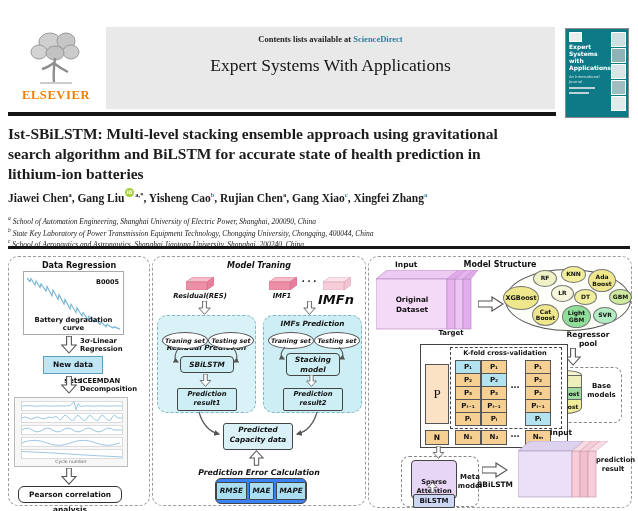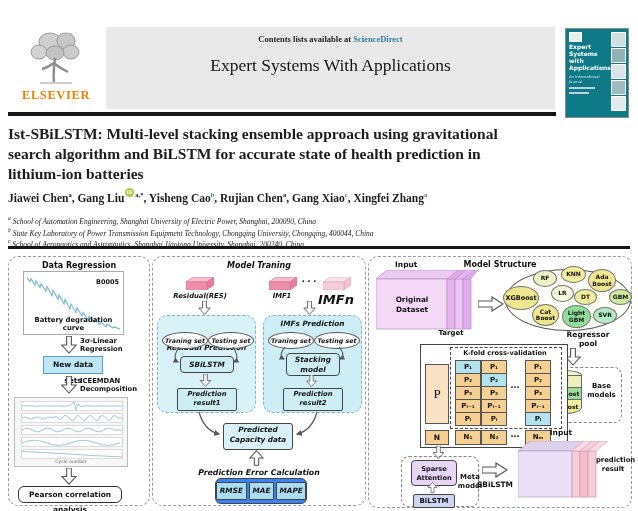"Sparse Attention" div.abs { padding-top: 4px -> 17px }
